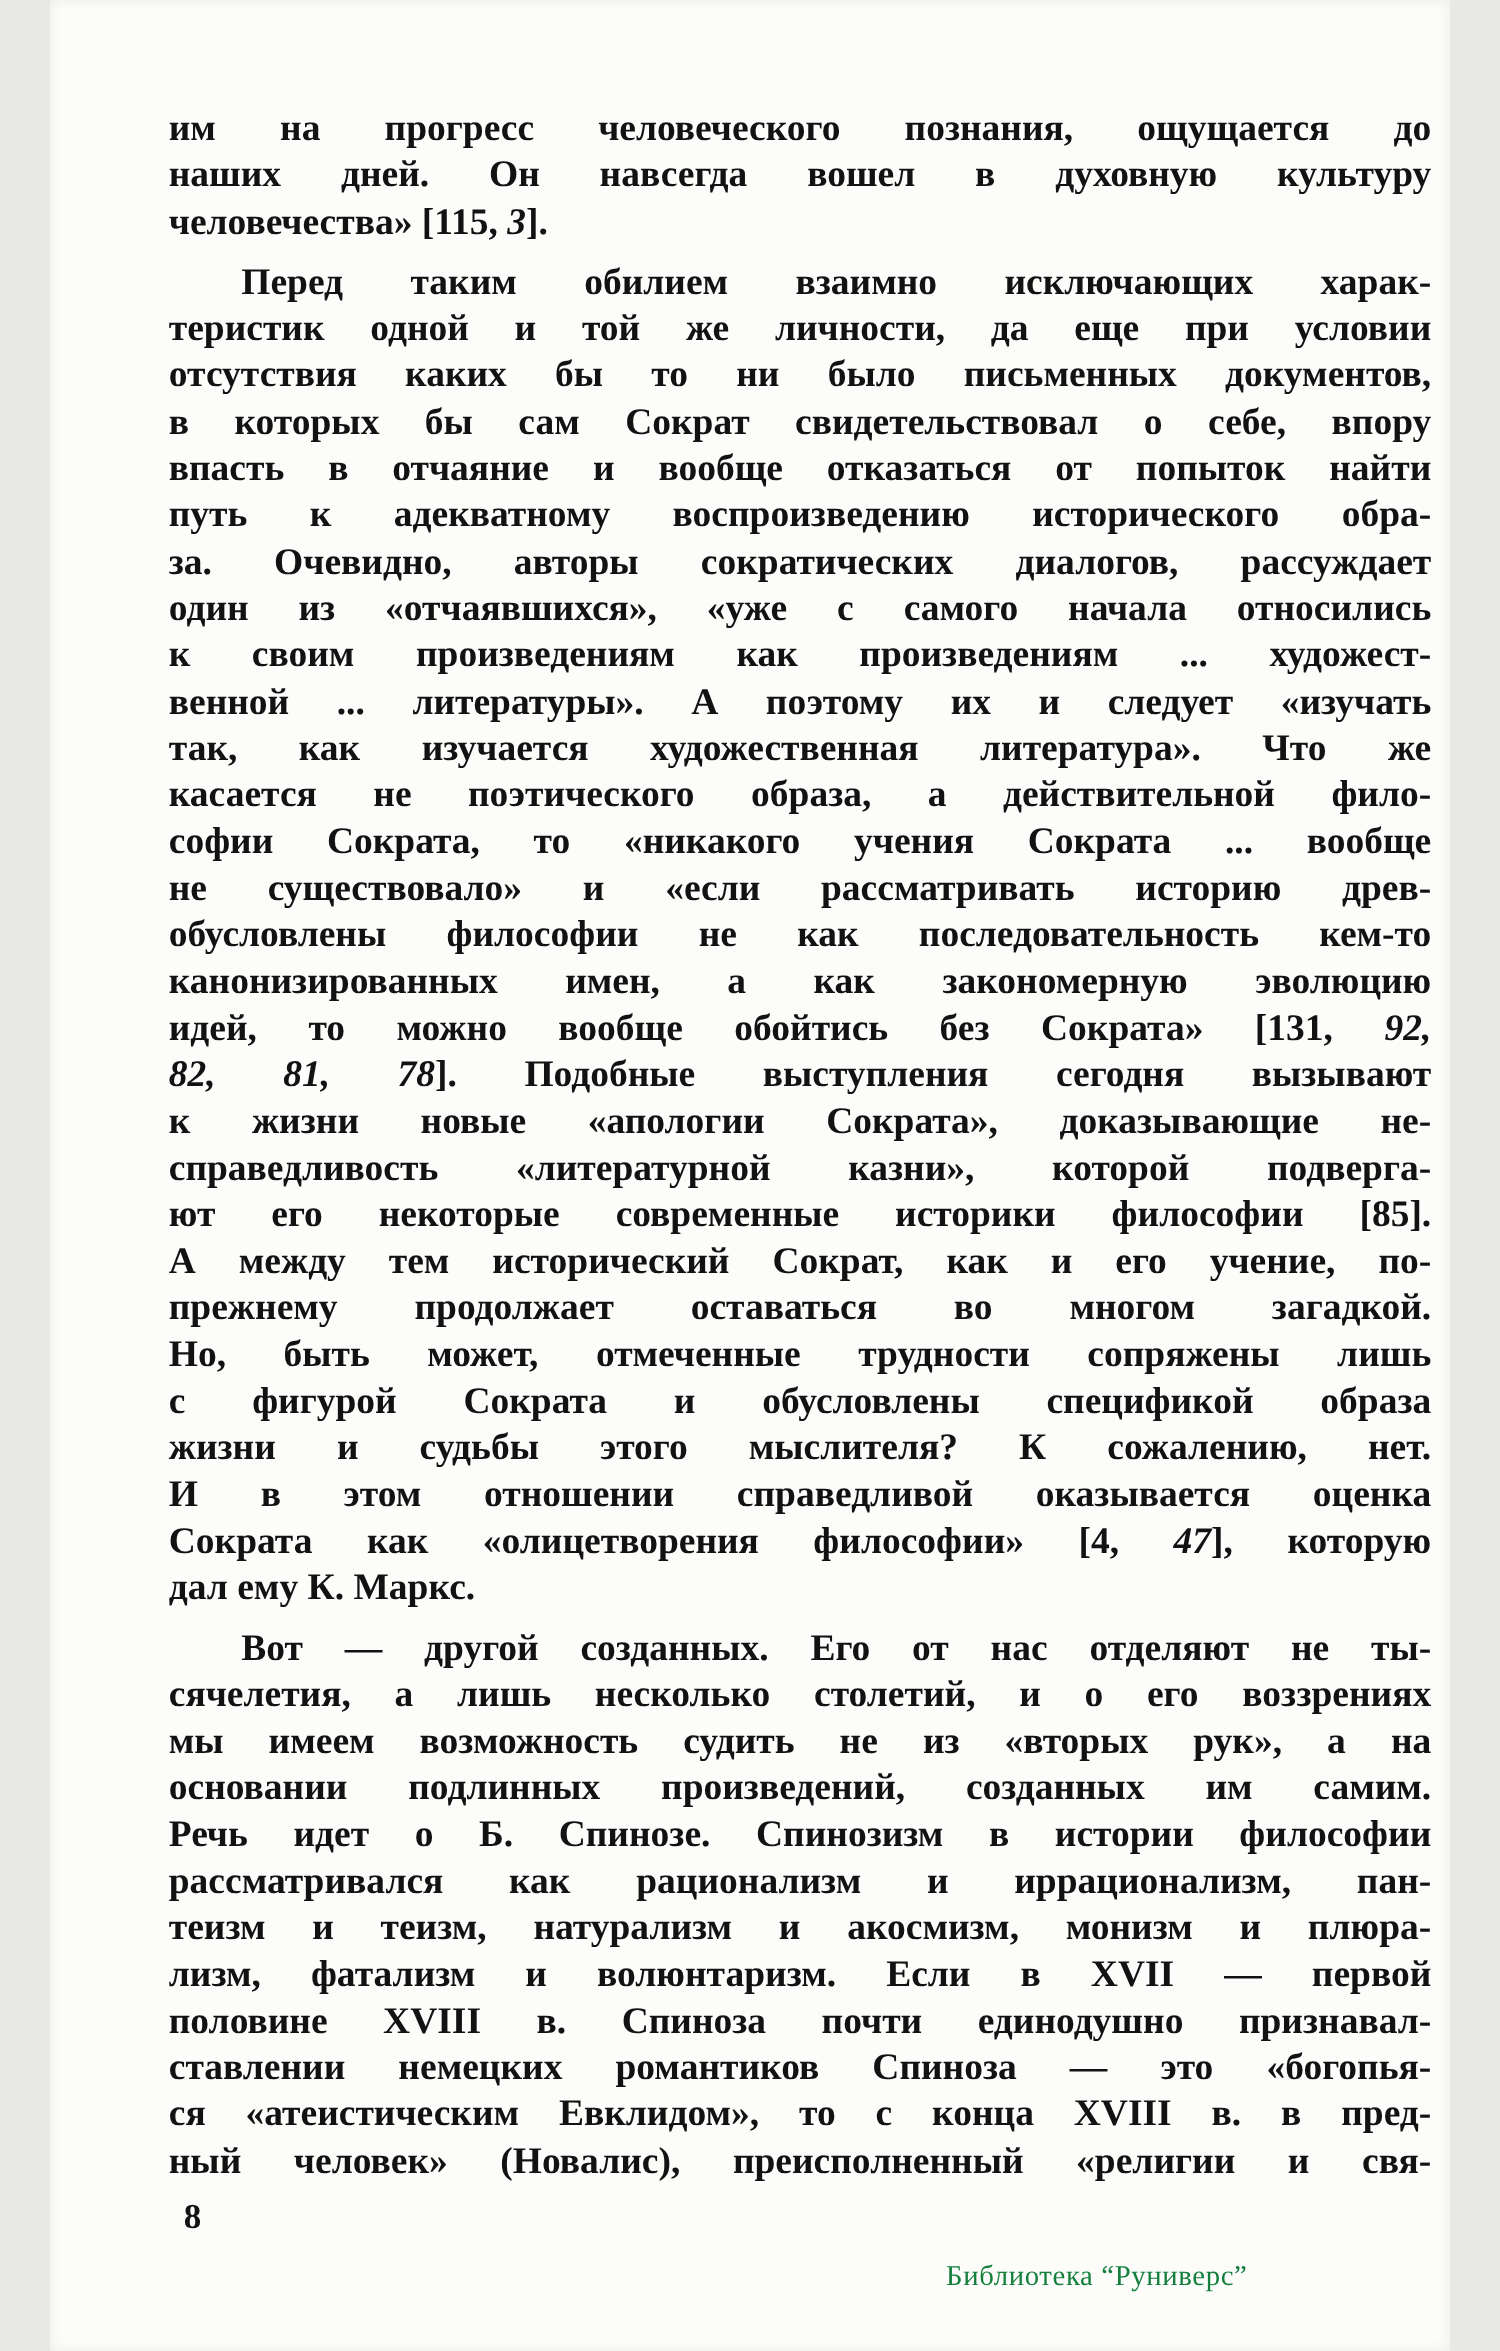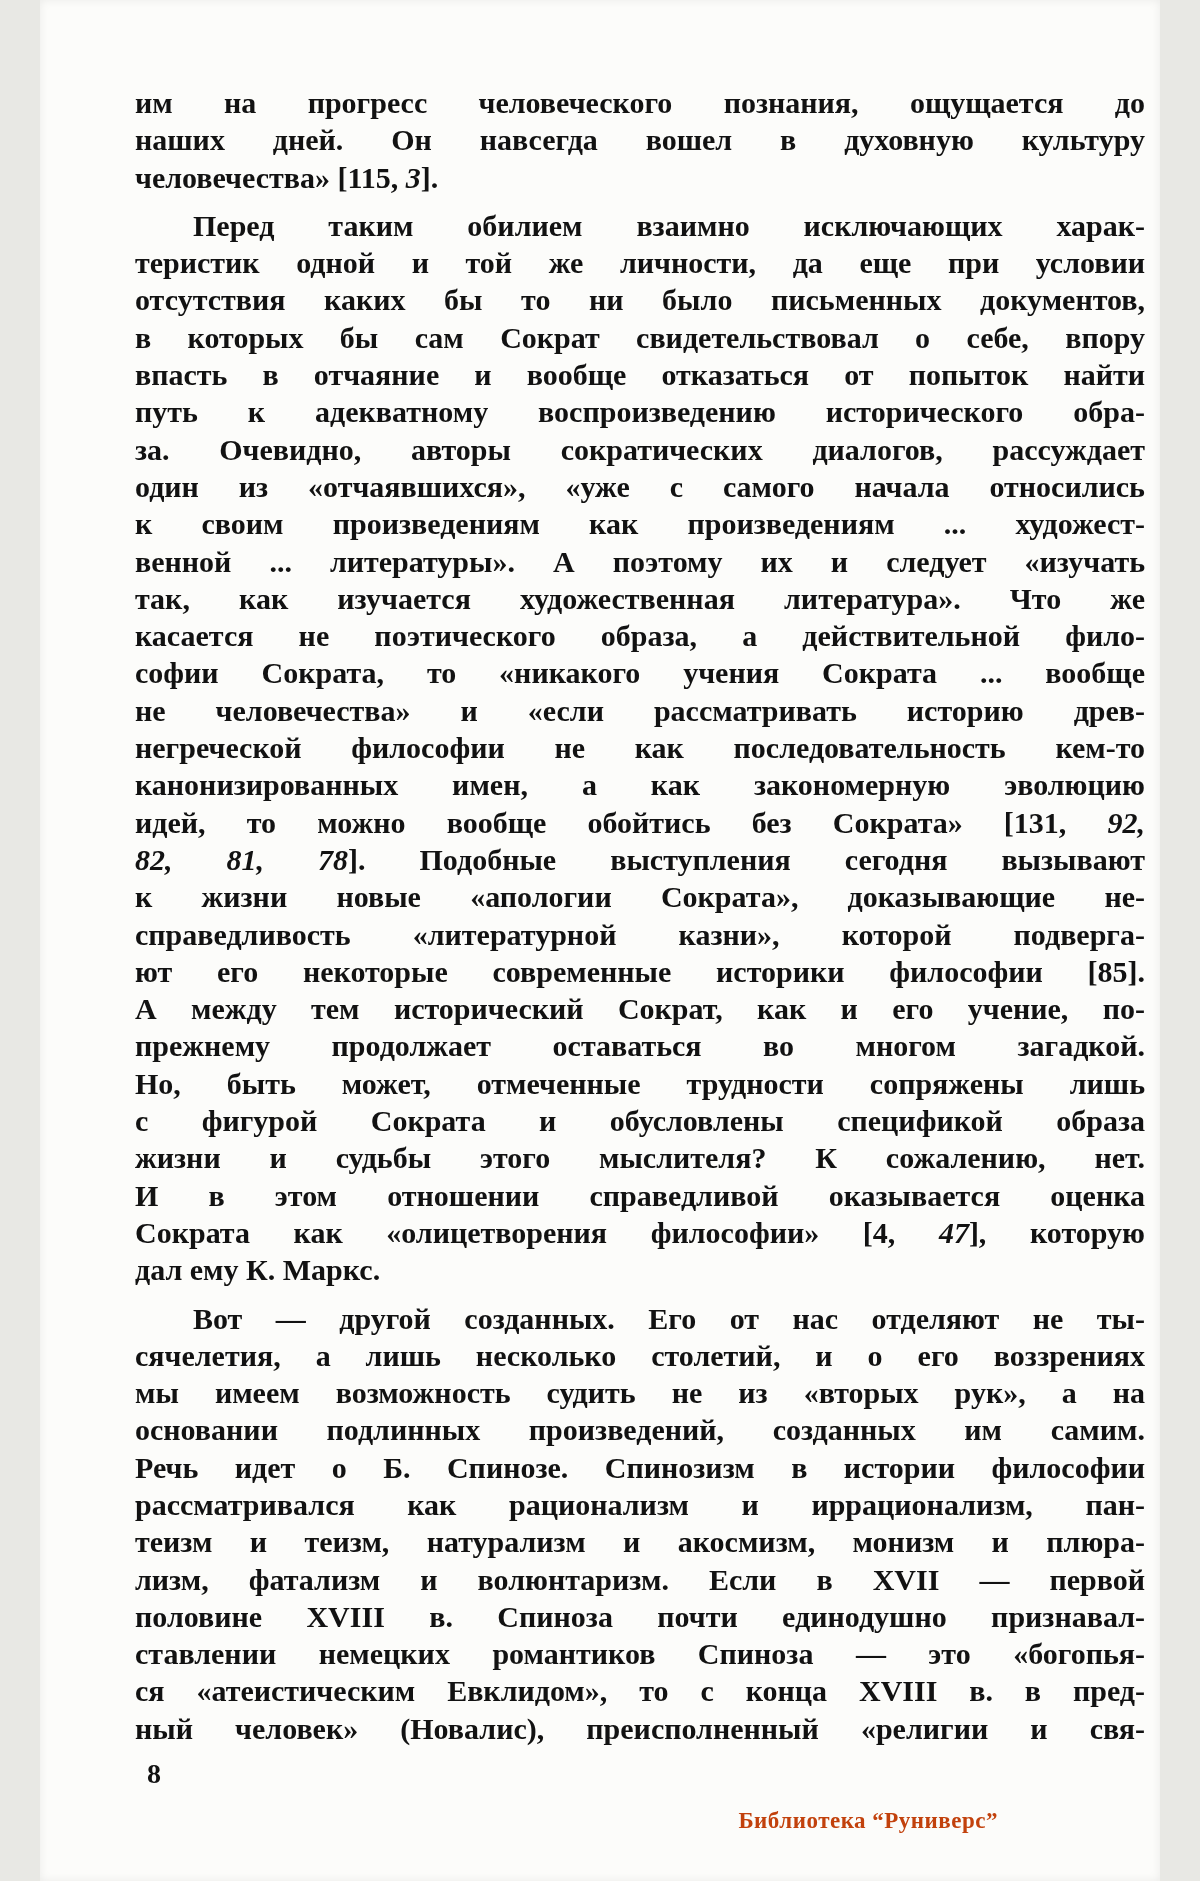"не человечества» и «если рассматривать" span { text: человечества -> существовало }
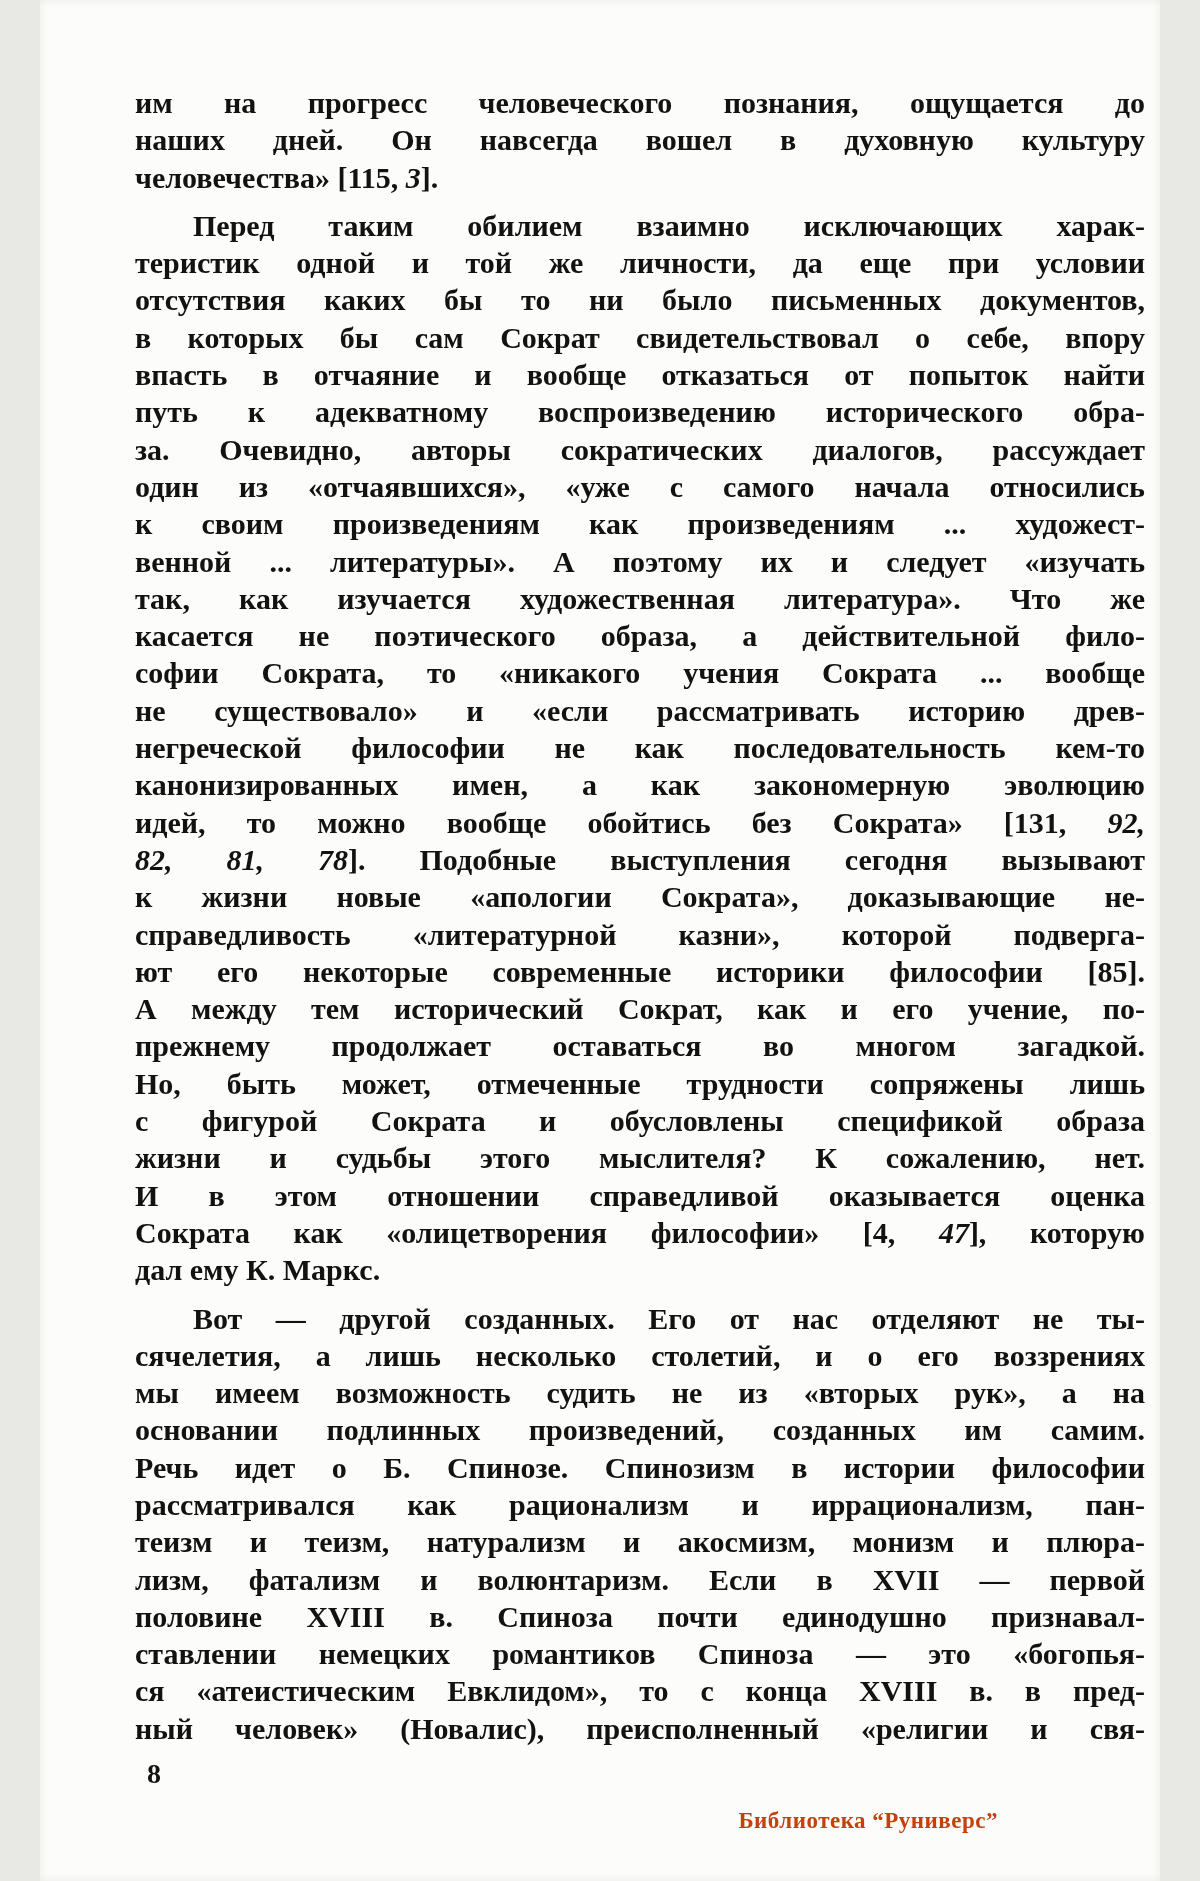"негреческой философии не как" span { text: негреческой -> обусловлены }
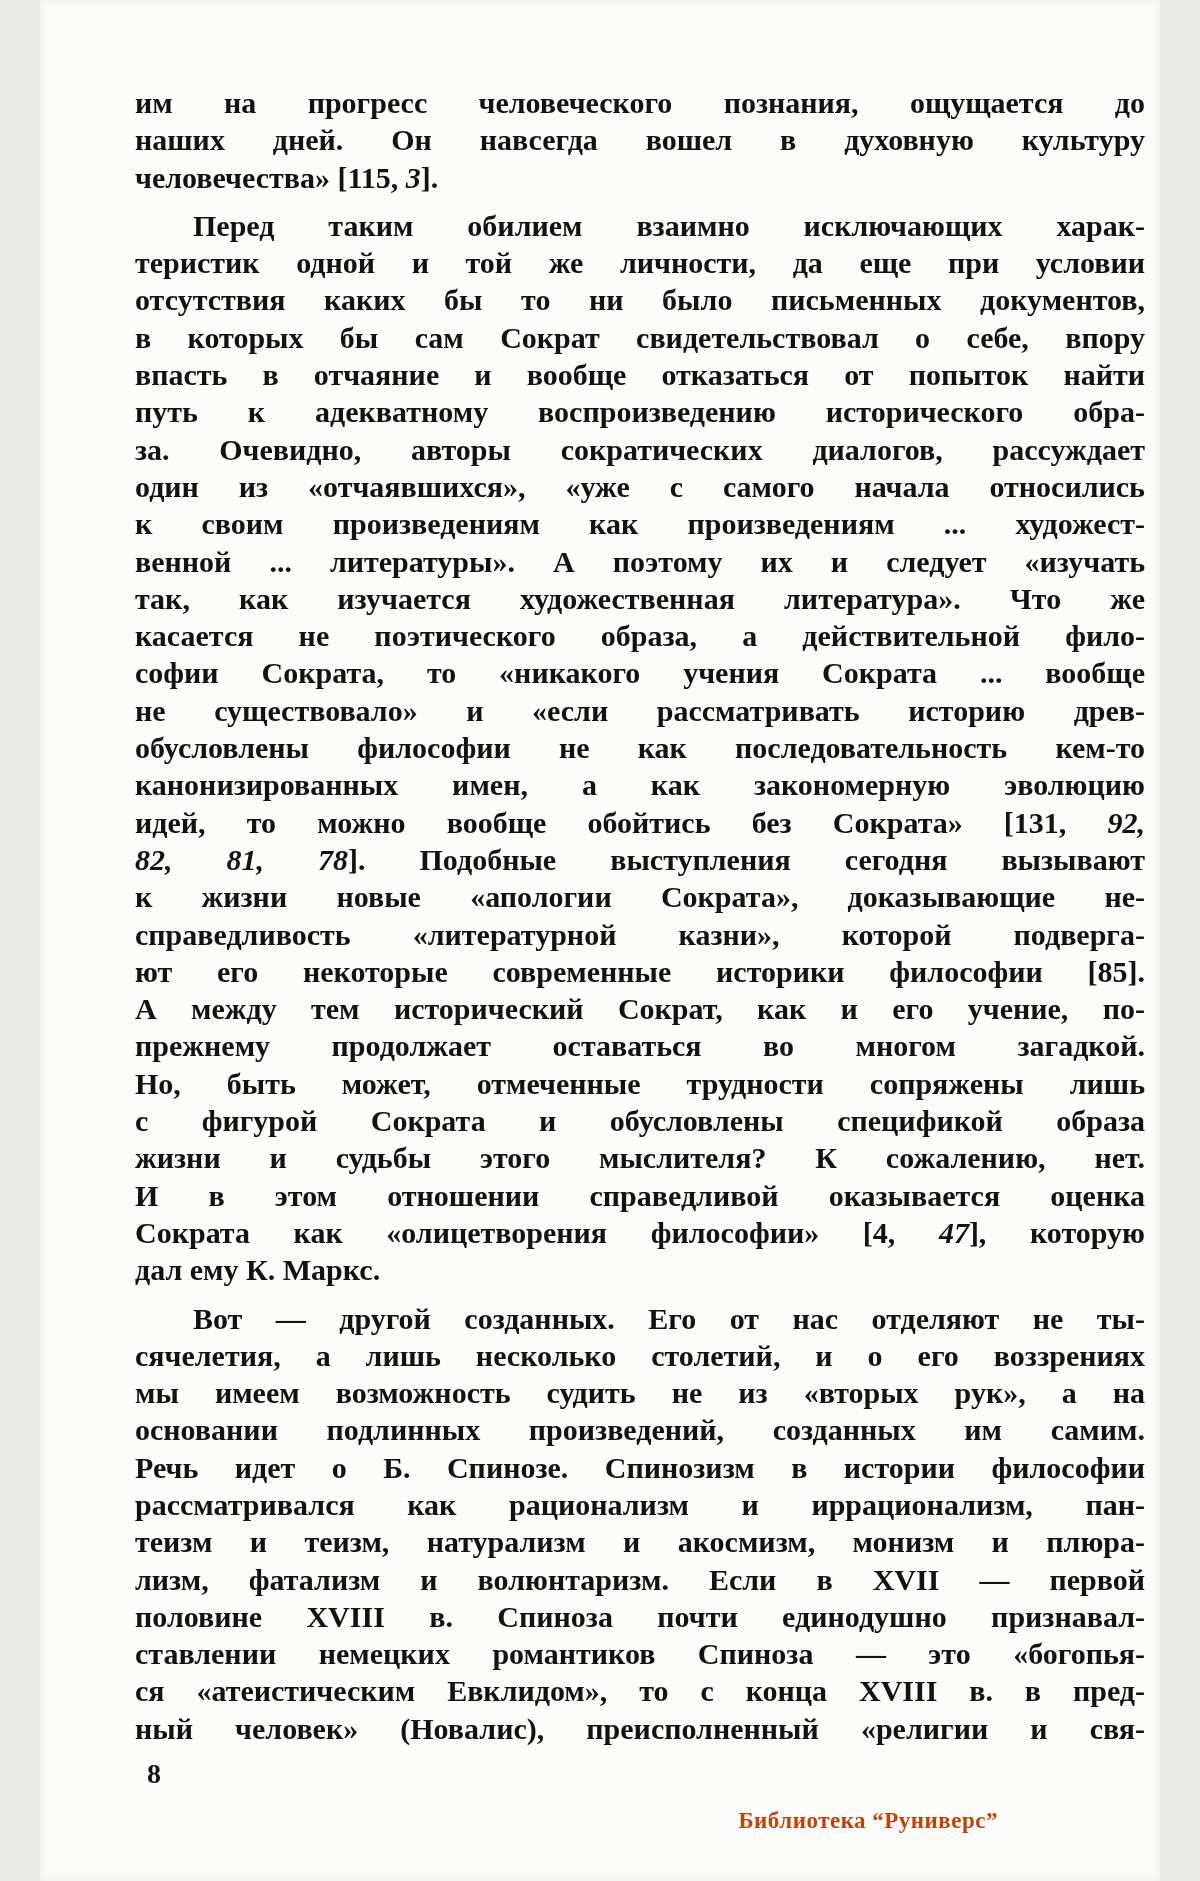"Библиотека “Руниверс”" .watermark { color: #c2410c -> #15803d; font-weight: 700 -> 400 }
